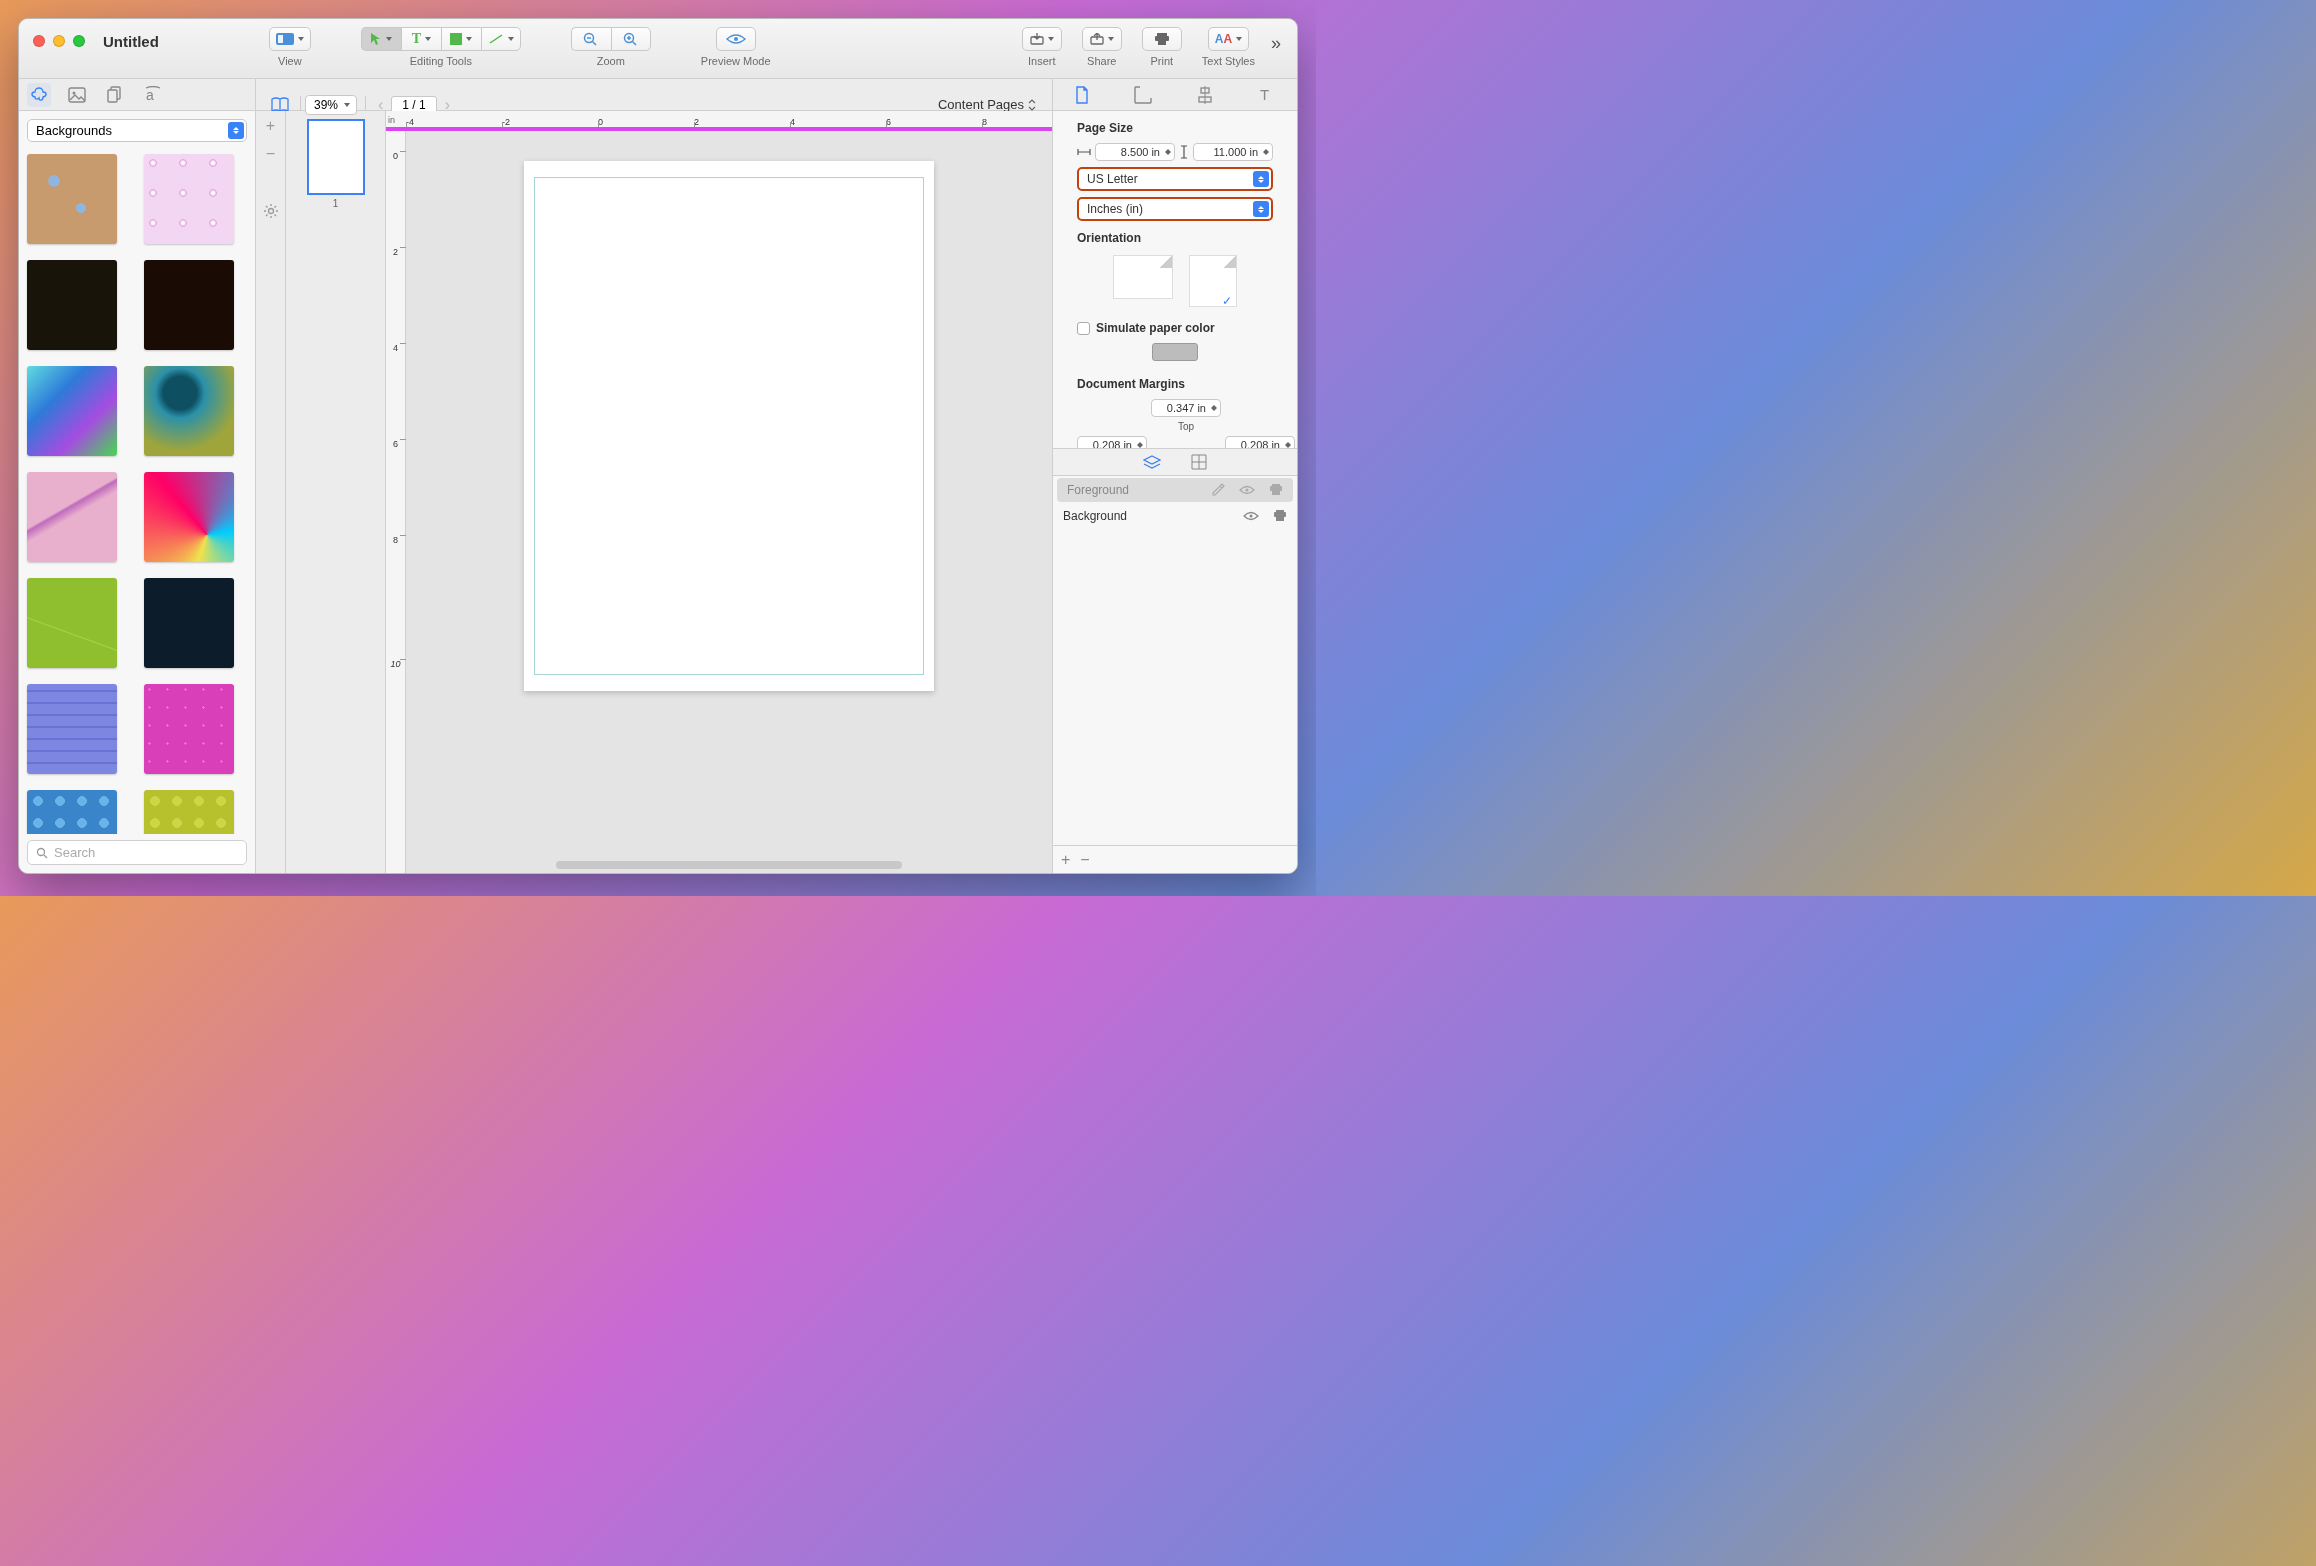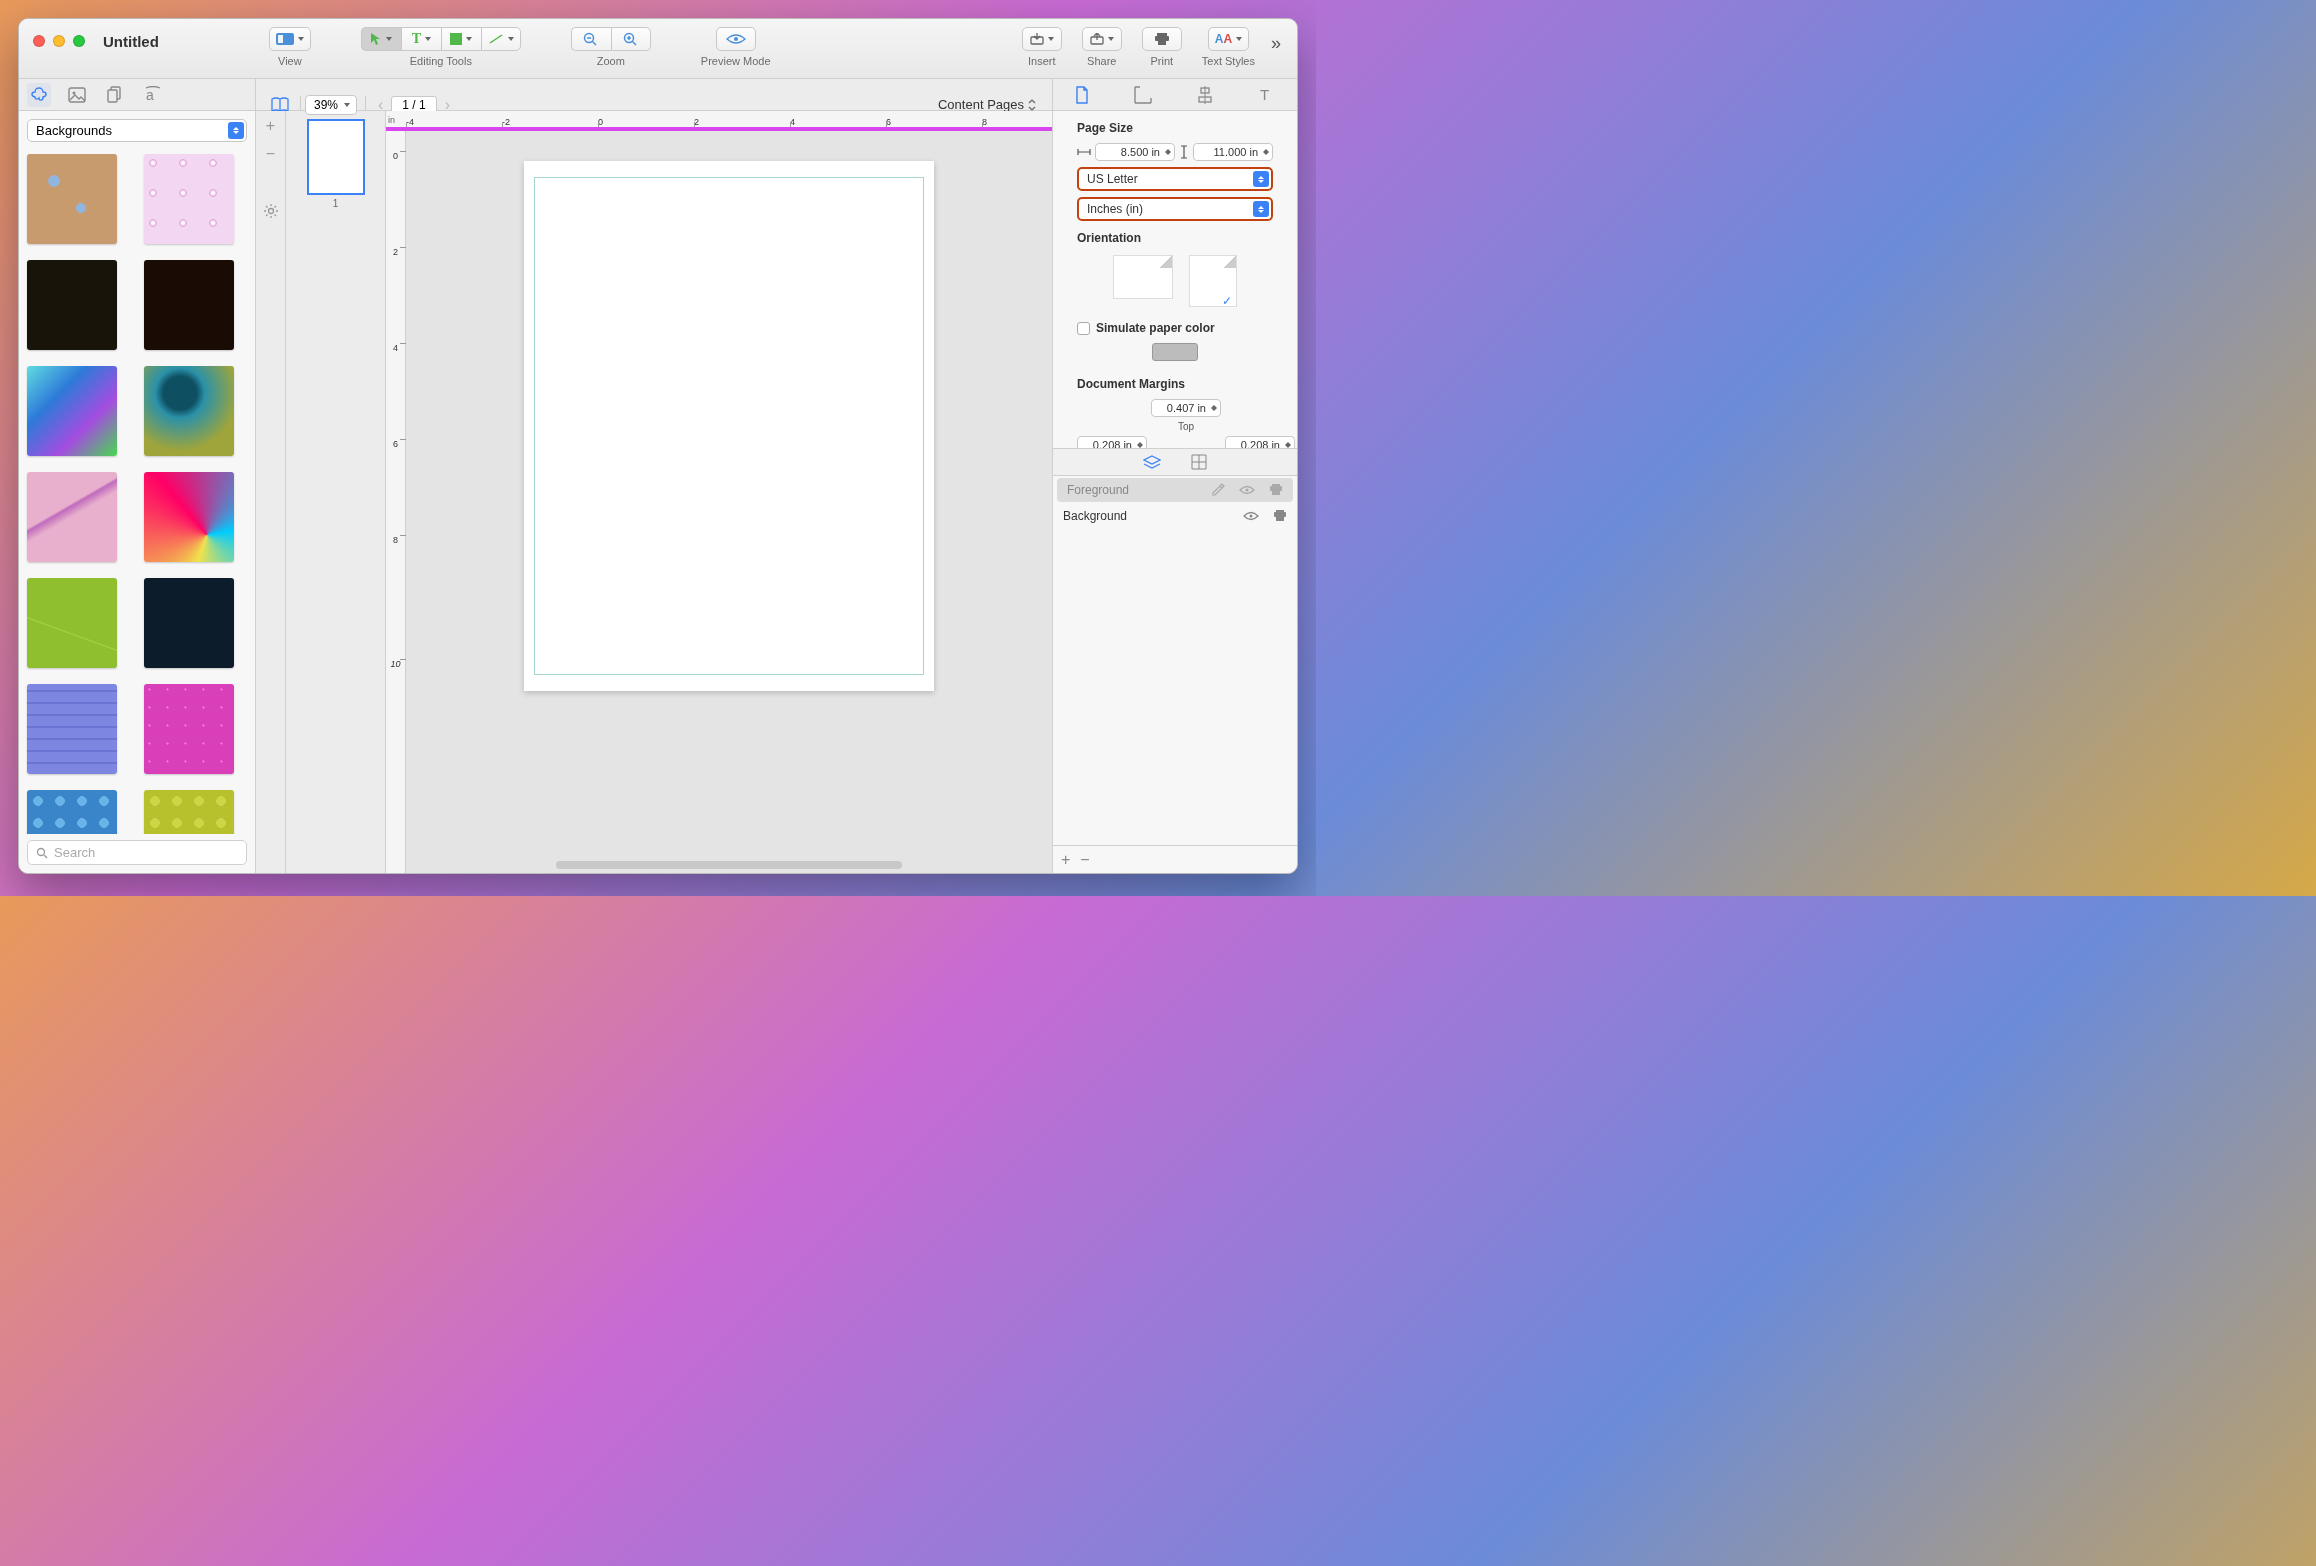"0.407 in" span { text: 0.407 -> 0.347 }
